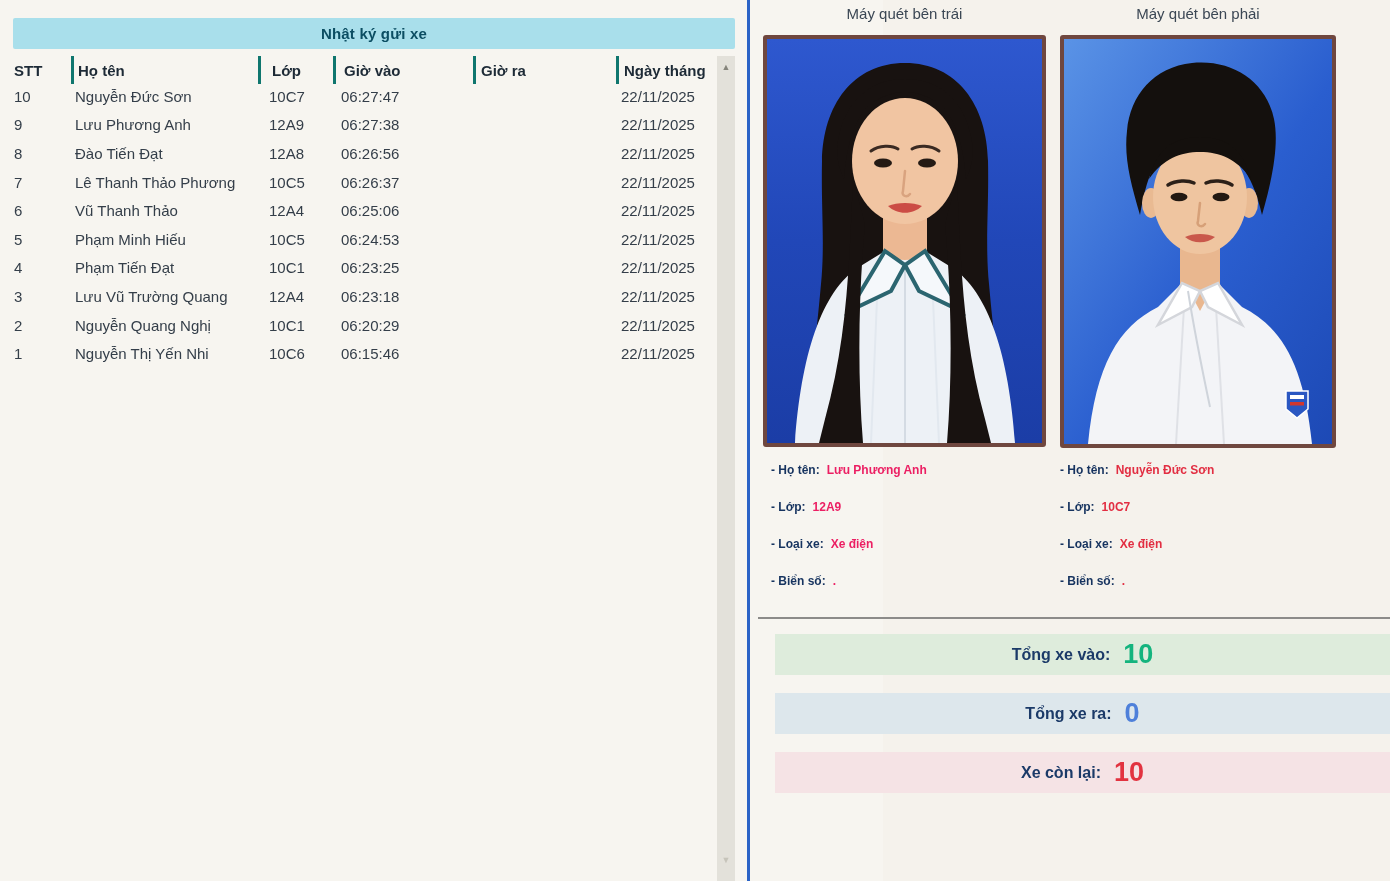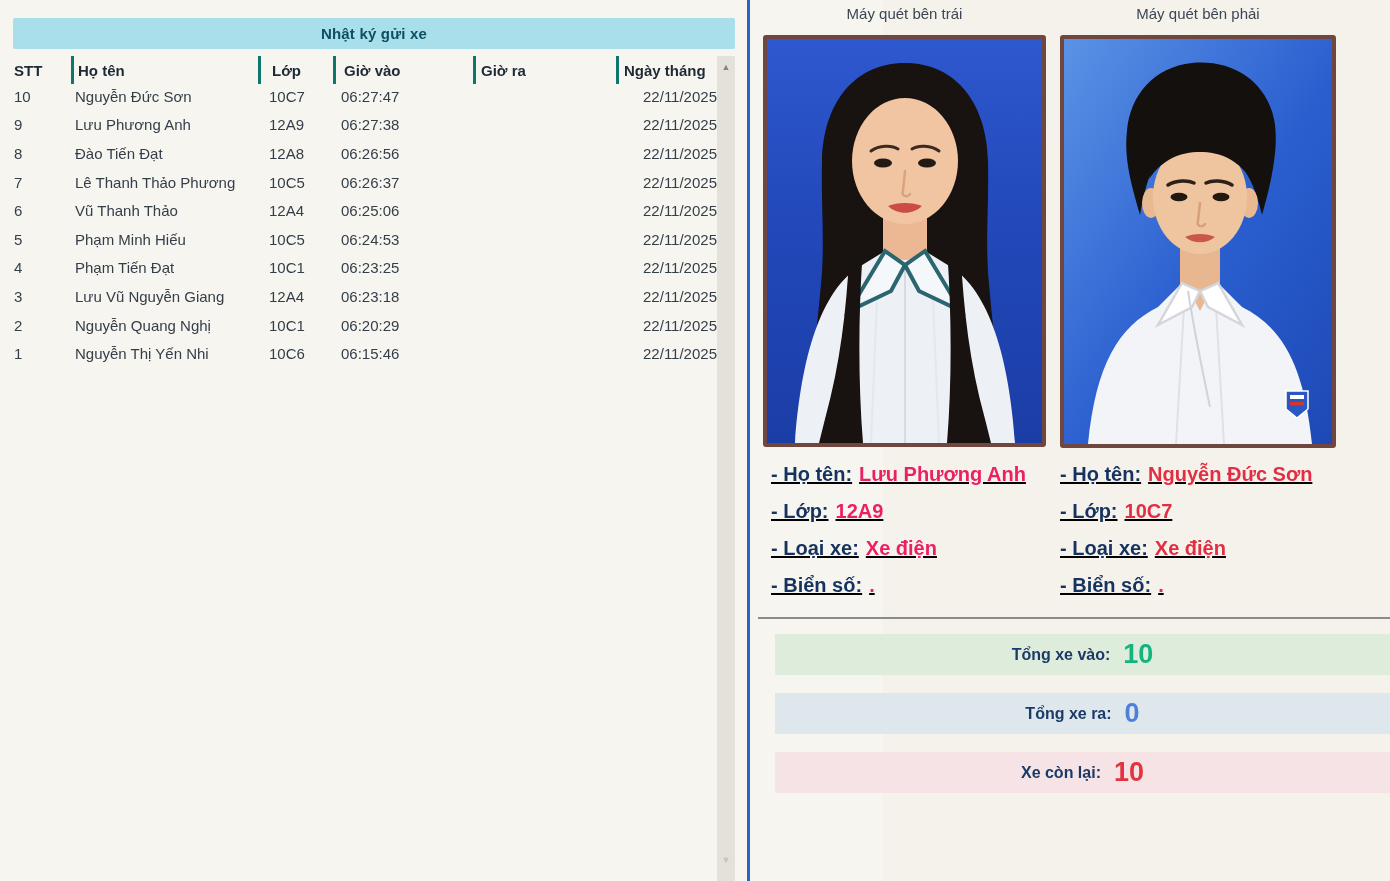"Ngày tháng" .col-date { text-align: right -> none }
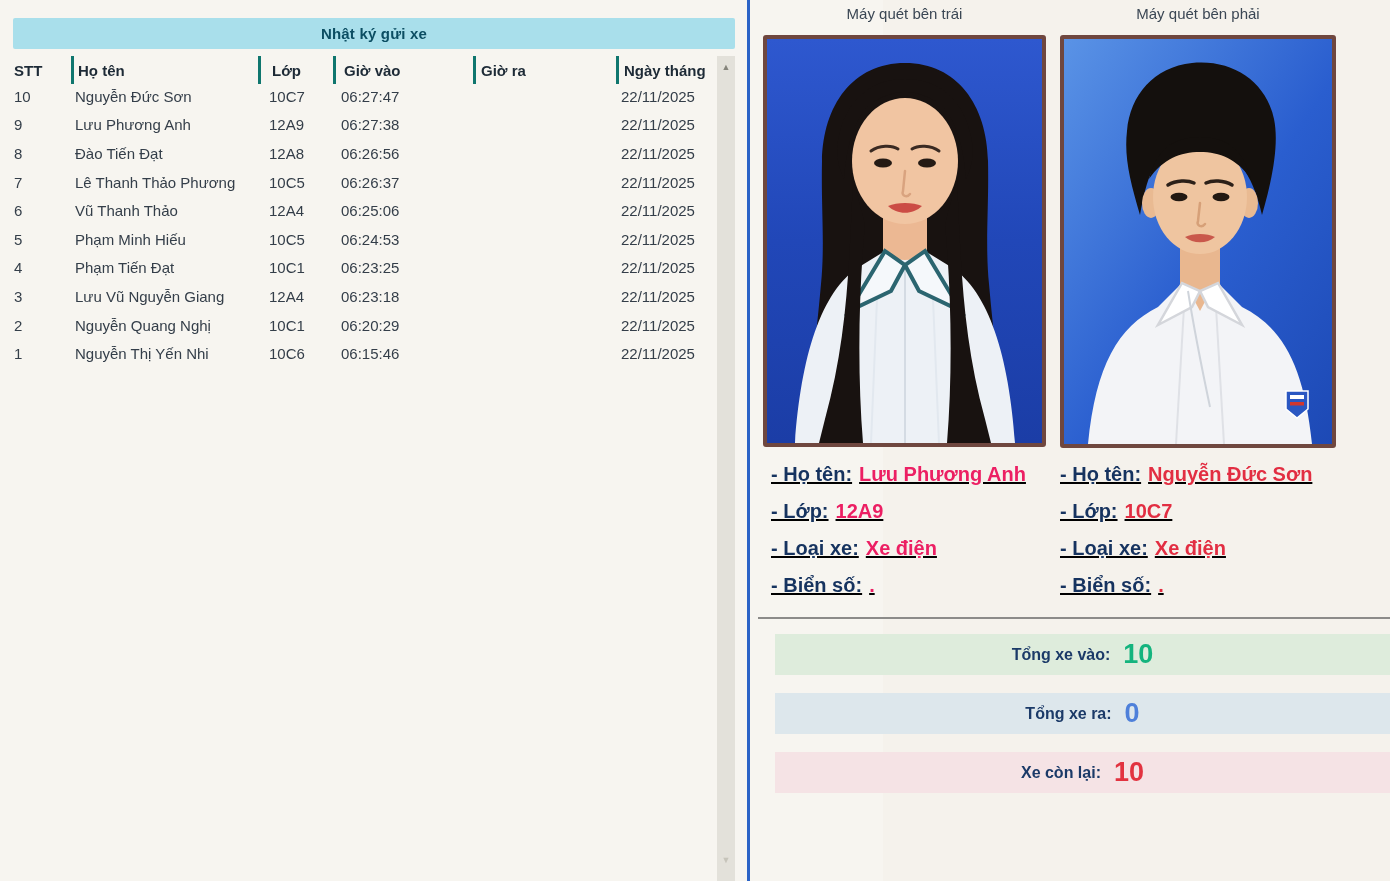"Lưu Vũ Nguyễn Giang" div.td { text: Nguyễn Giang -> Trường Quang }
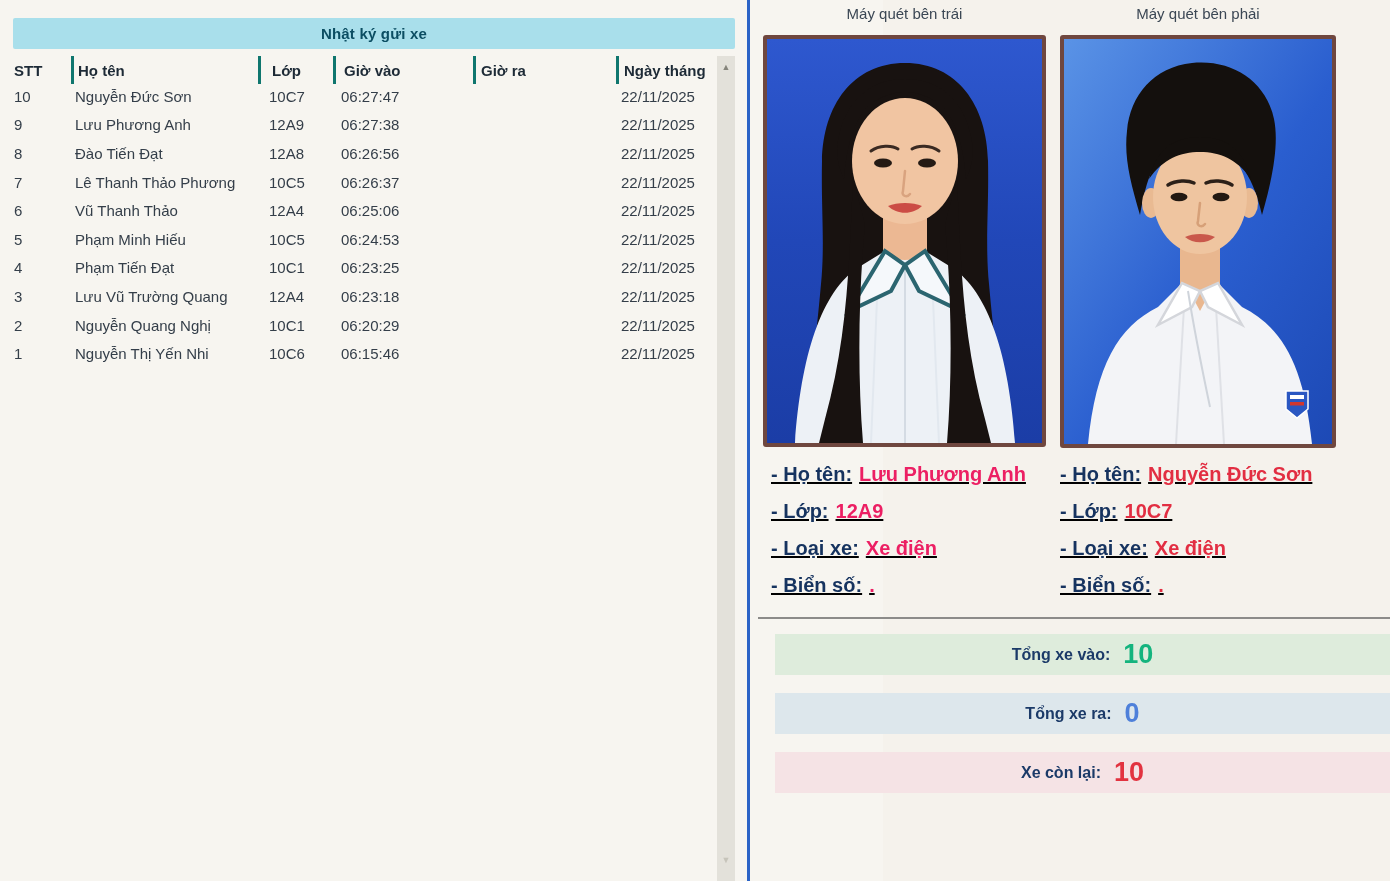"- Họ tên: Lưu Phương" .detail-line { font-size: 20px -> 12px; text-decoration: underline -> none }
